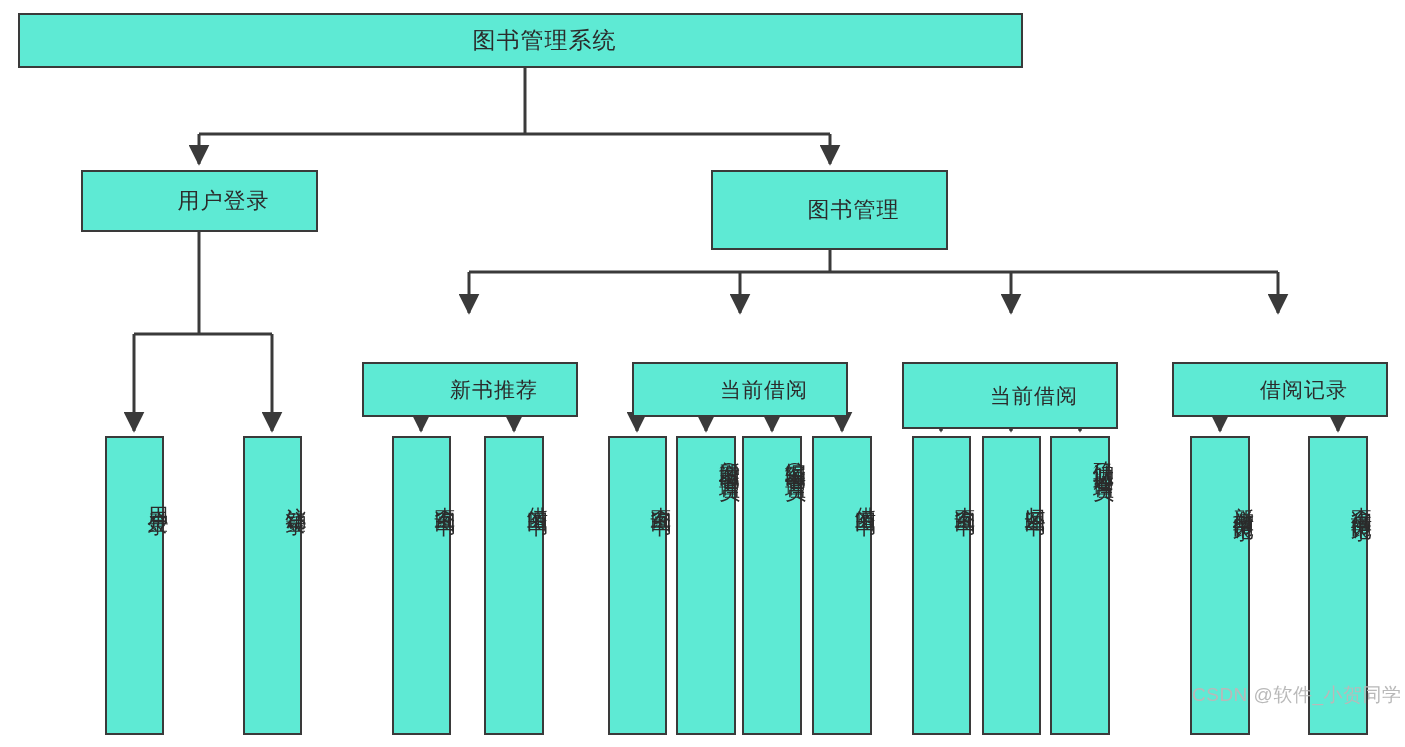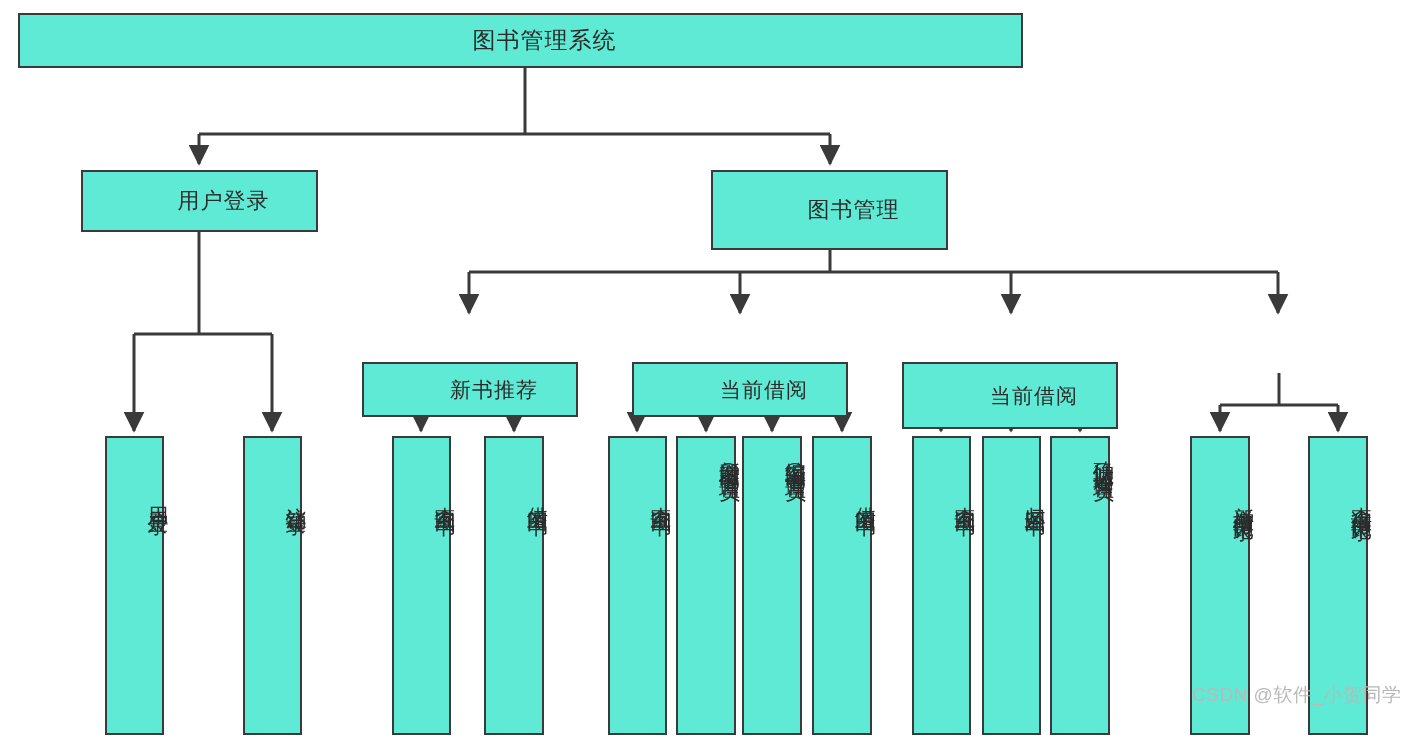"借阅记录" div.node { html: none -> <div> <span>借阅记录</span> </div> }
